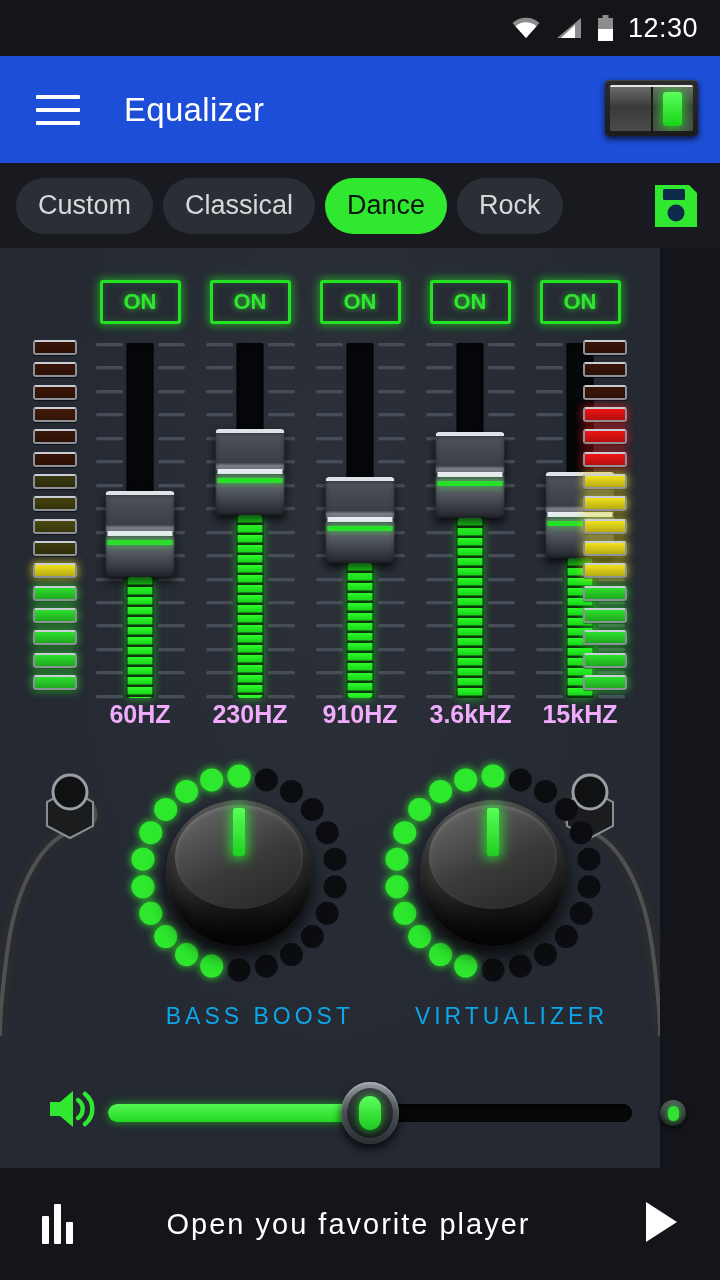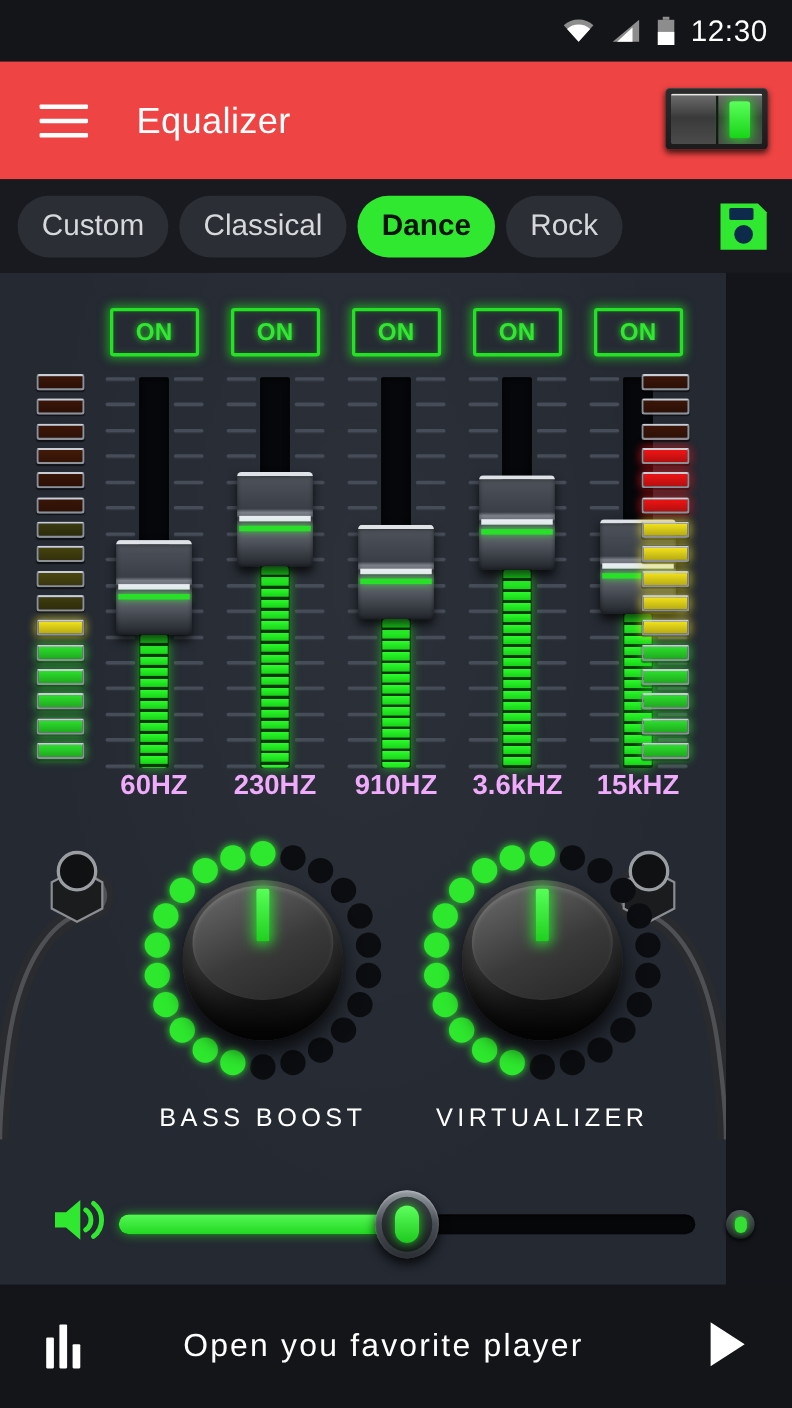"Equalizer" .header { background: #ef4444 -> #1d4ed8 }
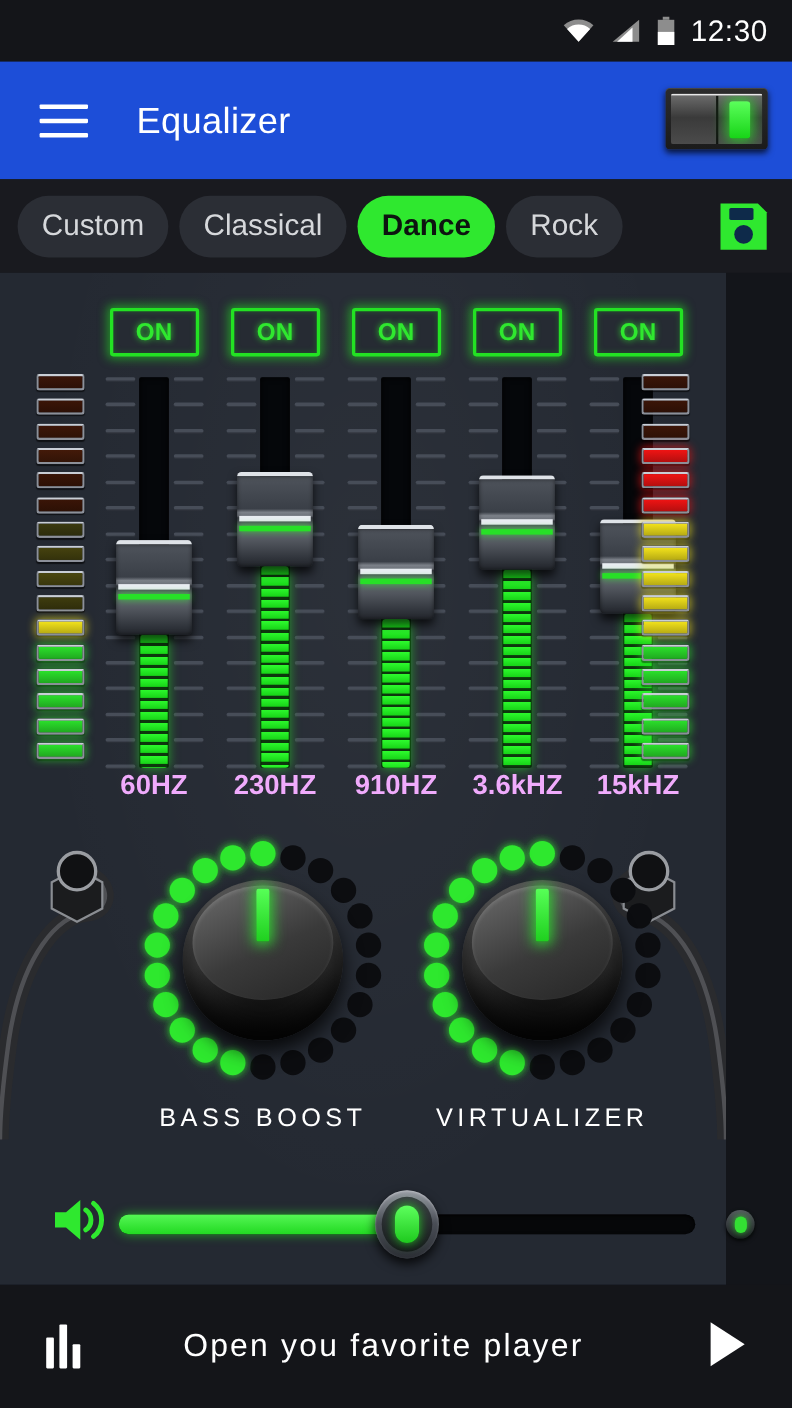"Dance" .chip.active { font-weight: bold -> normal }
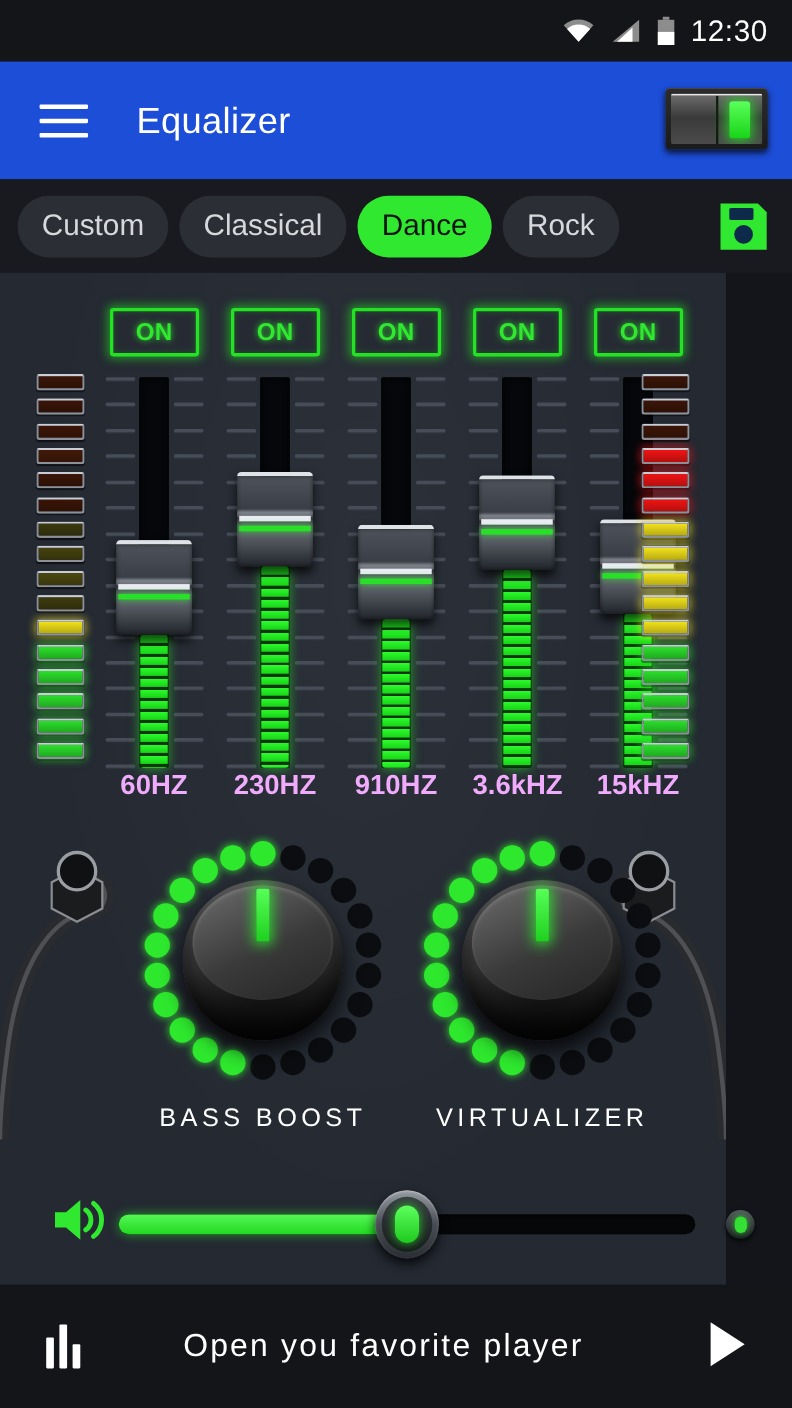"BASS BOOST" .knob-label { color: #ffffff -> #0ea5e9; text-align: center -> right }
